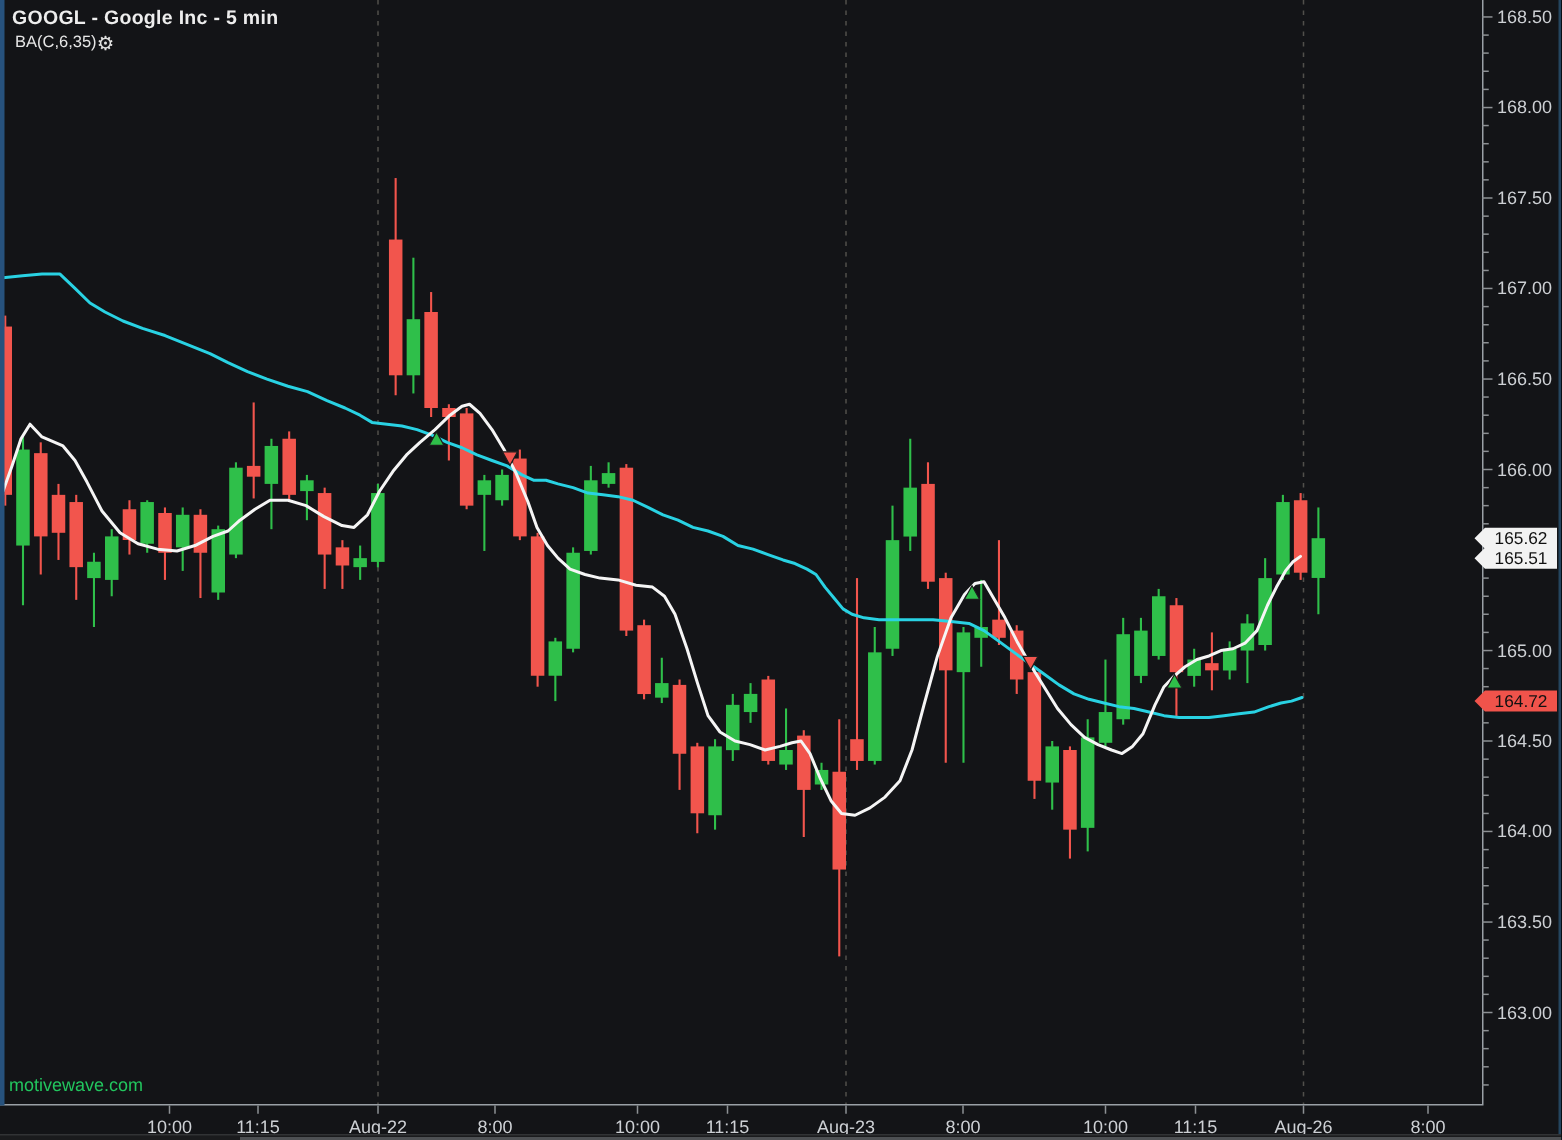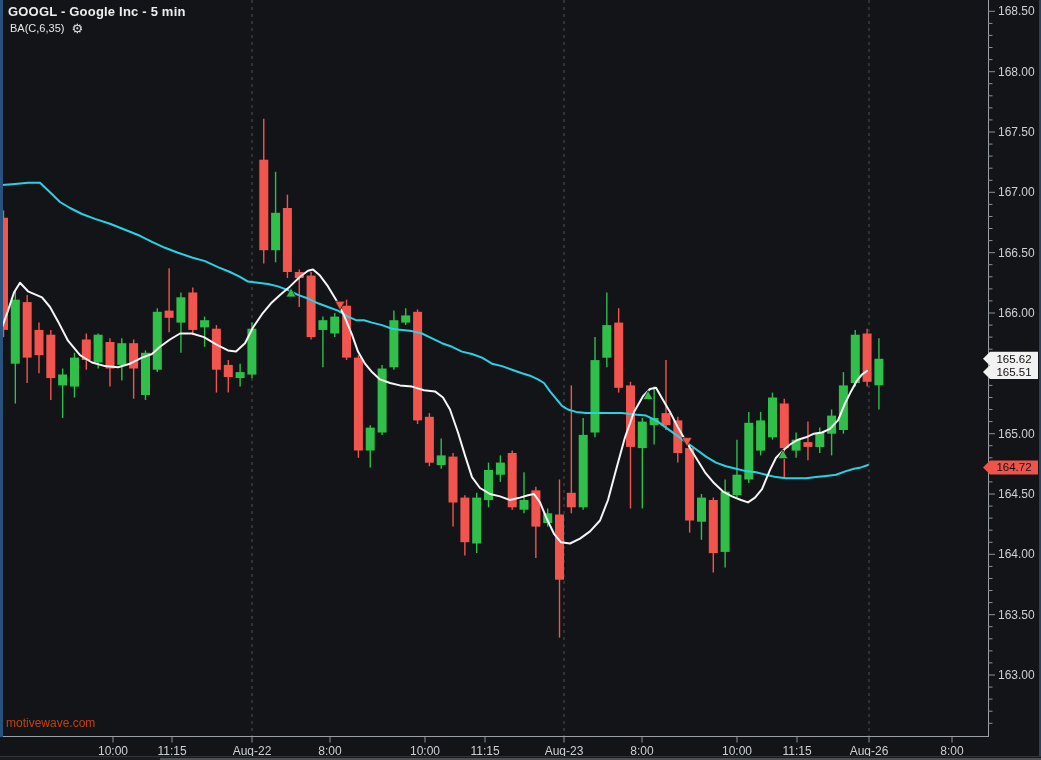"BA(C,6,35)" .indicator-row { gap: 7px -> 0 }
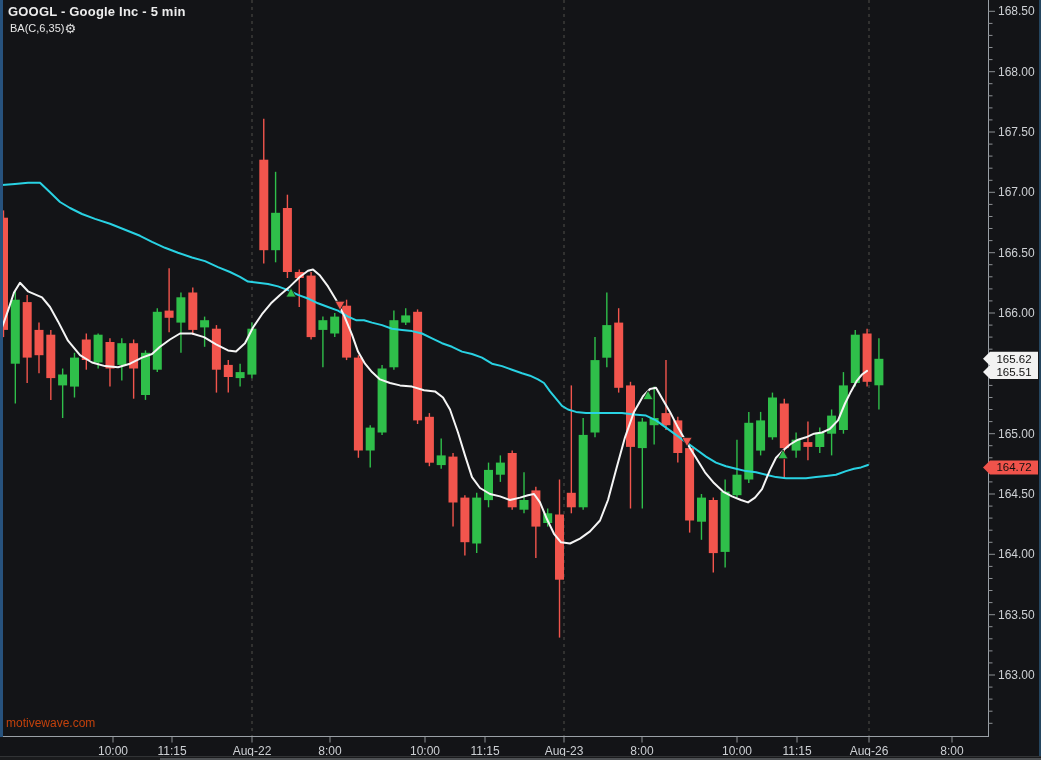"motivewave.com" .watermark { color: #c2410c -> #22c55e }
